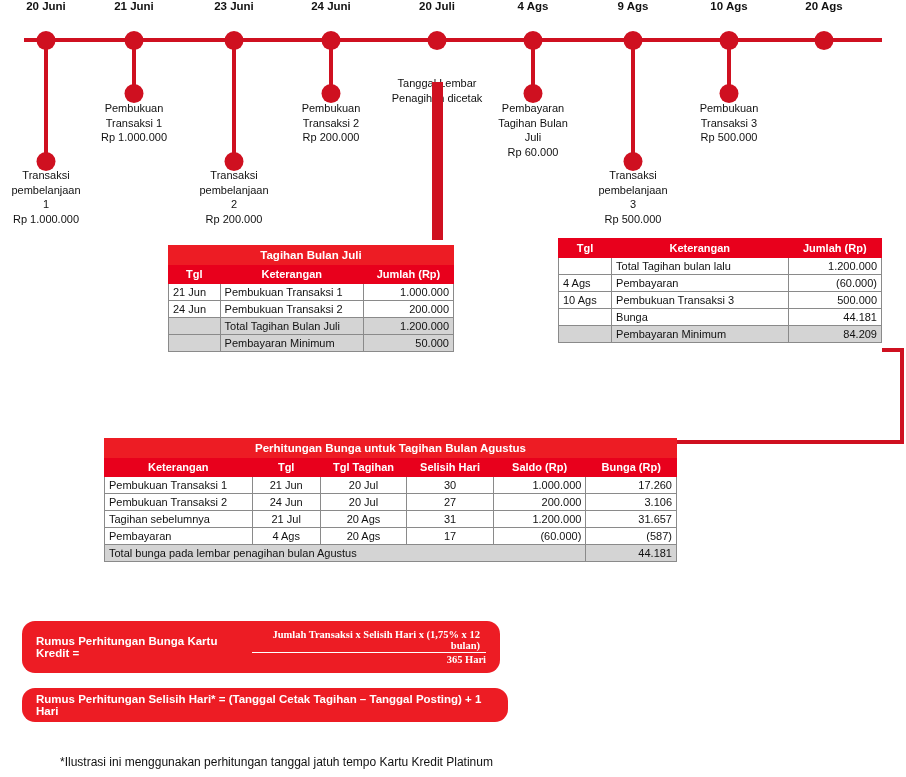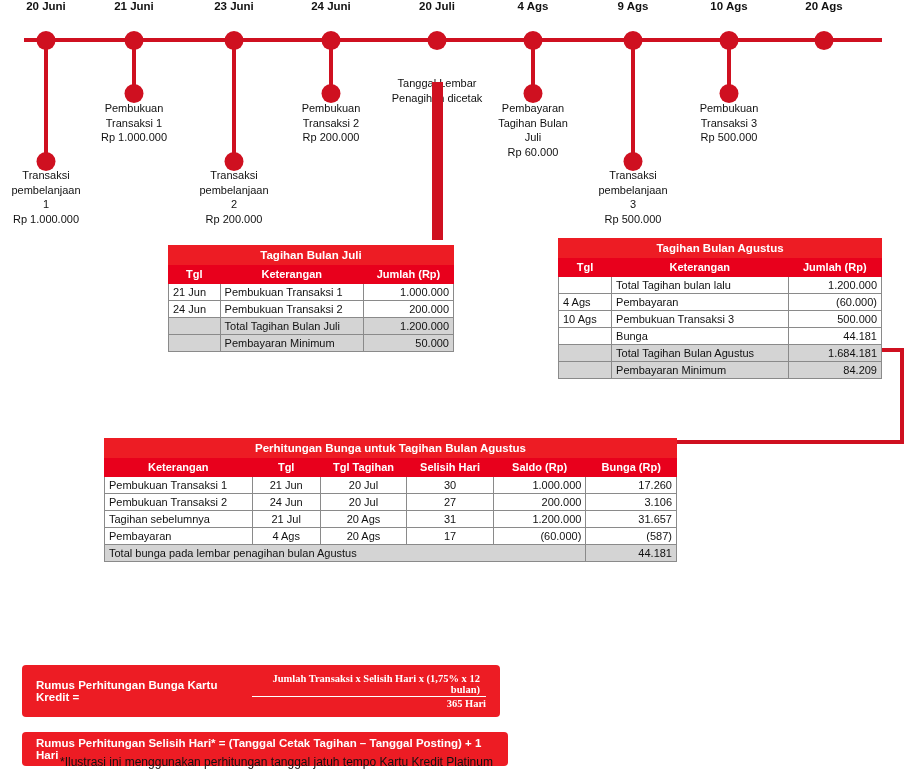"Tagihan Bulan Agustus" tr { html: <tr> <td>Tagihan Bulan Agustus</td> </tr> -> none }
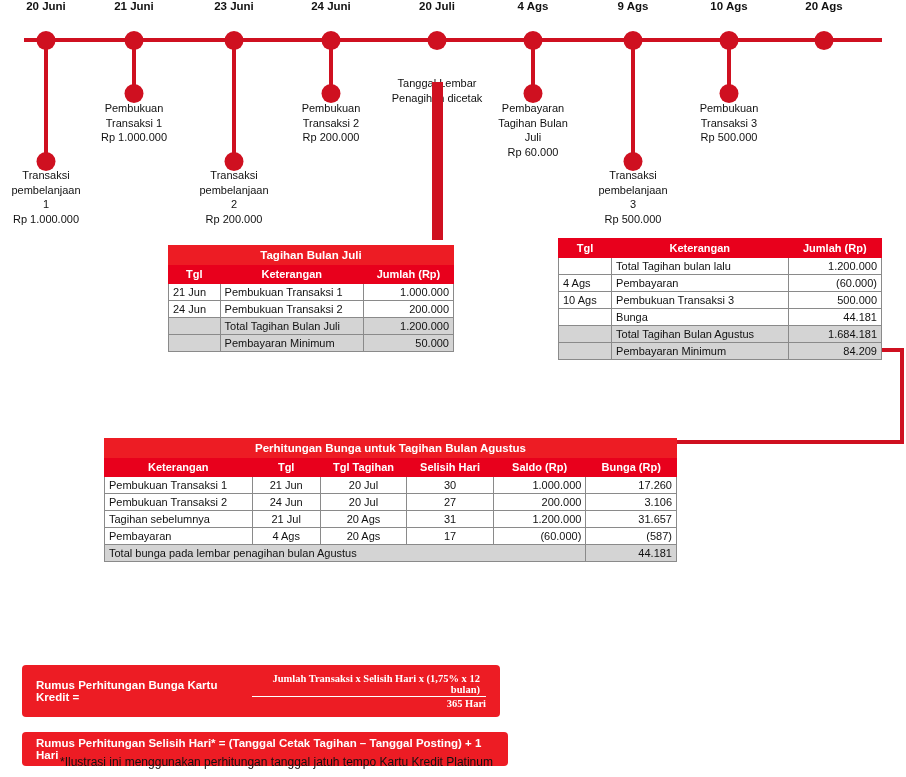"Total Tagihan Bulan Agustus" tr { html: <tr> <td></td> <td>Total Tagihan Bulan Agustus</td> <td>1.684.181</td> </tr> -> none }
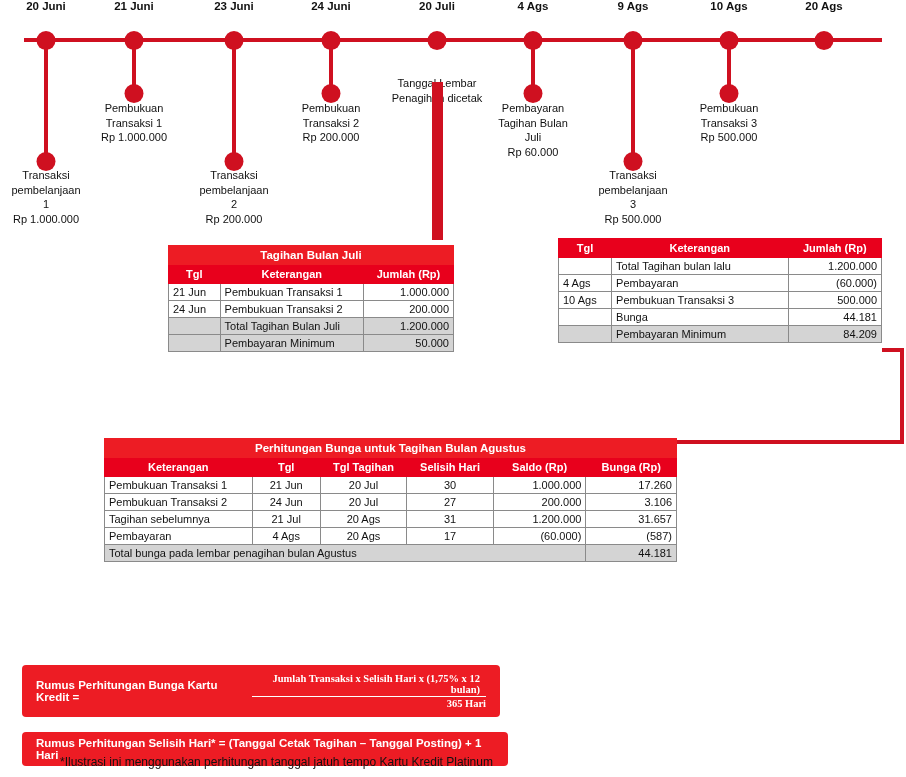"Rumus Perhitungan Bunga Kartu Kredit" .formula-box { border-radius: 4px -> 13px; margin-top: 44px -> none }
